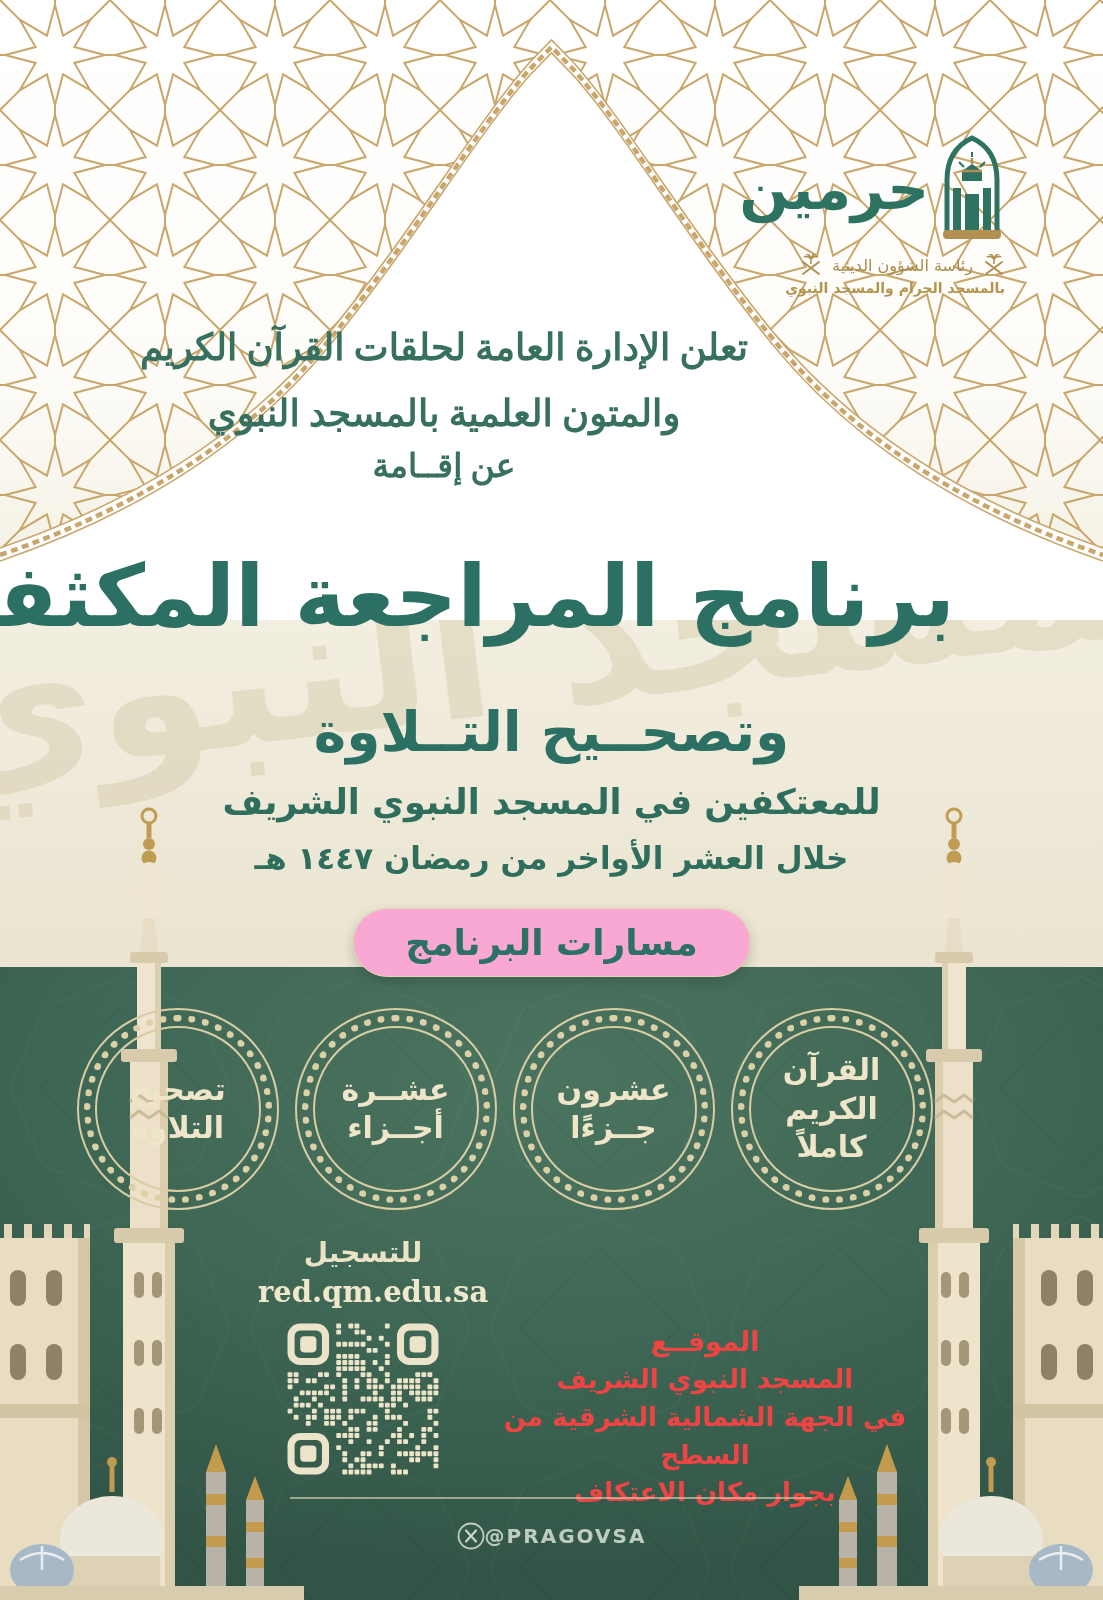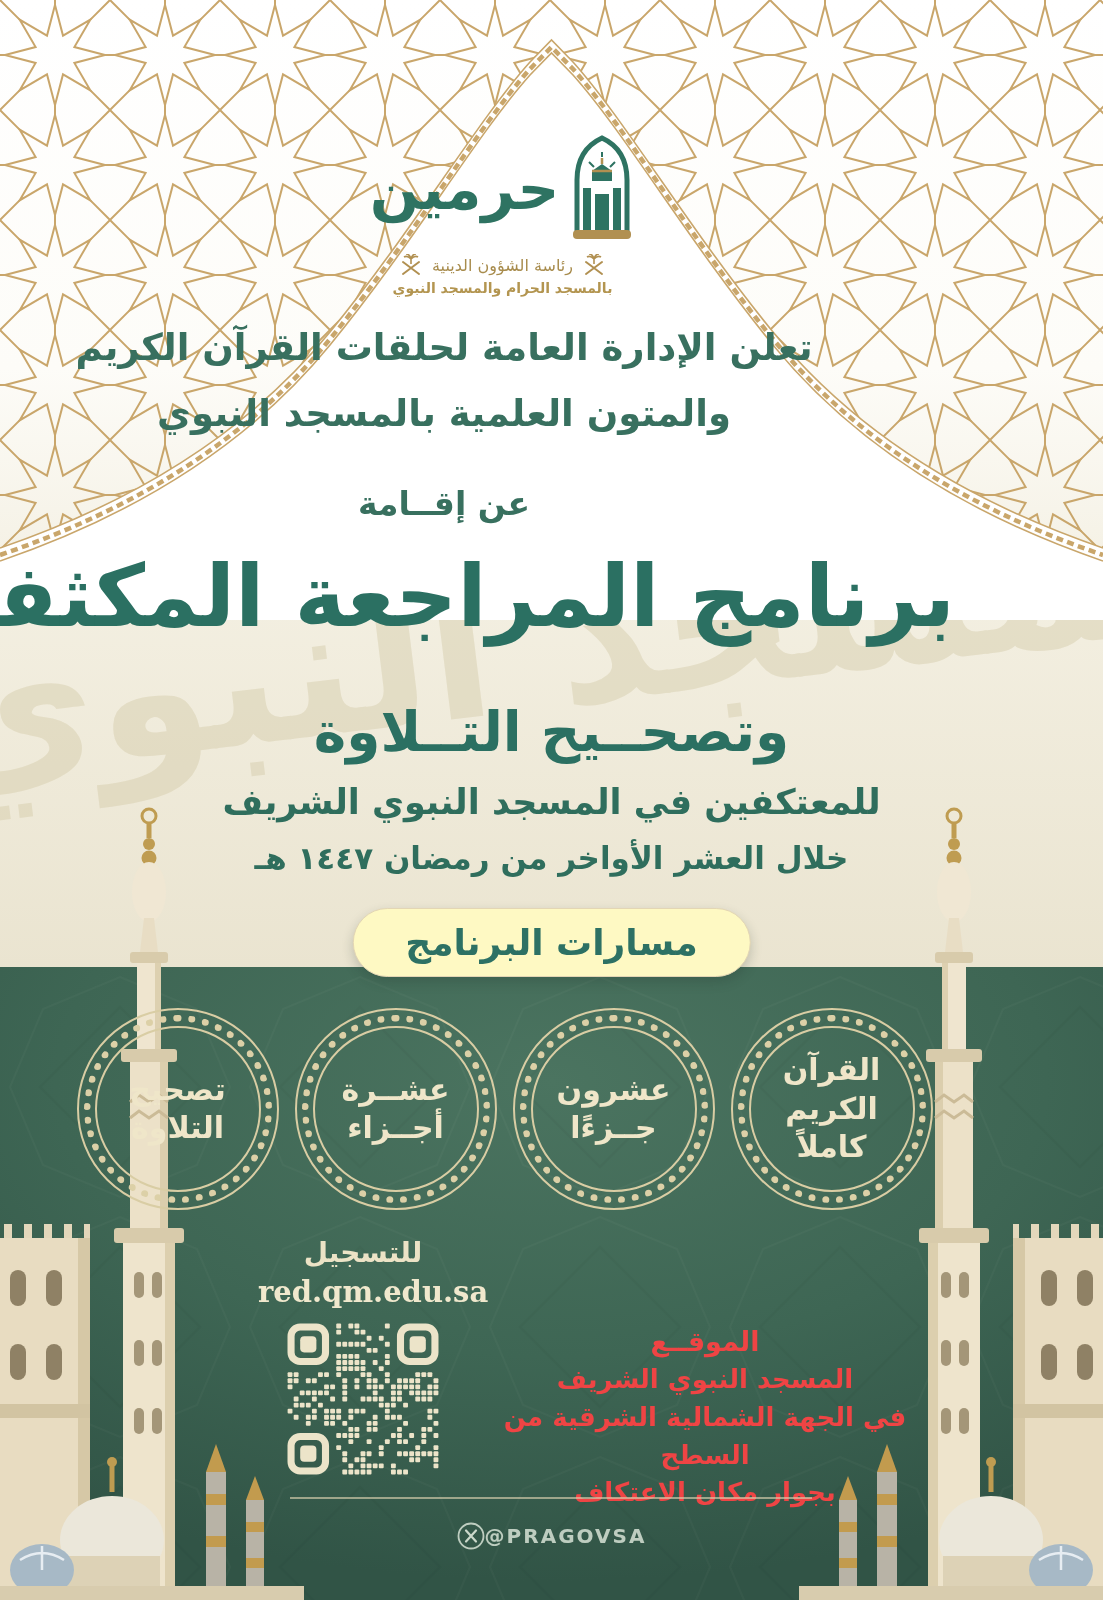"حرمين" .logo { align-items: center -> flex-start }
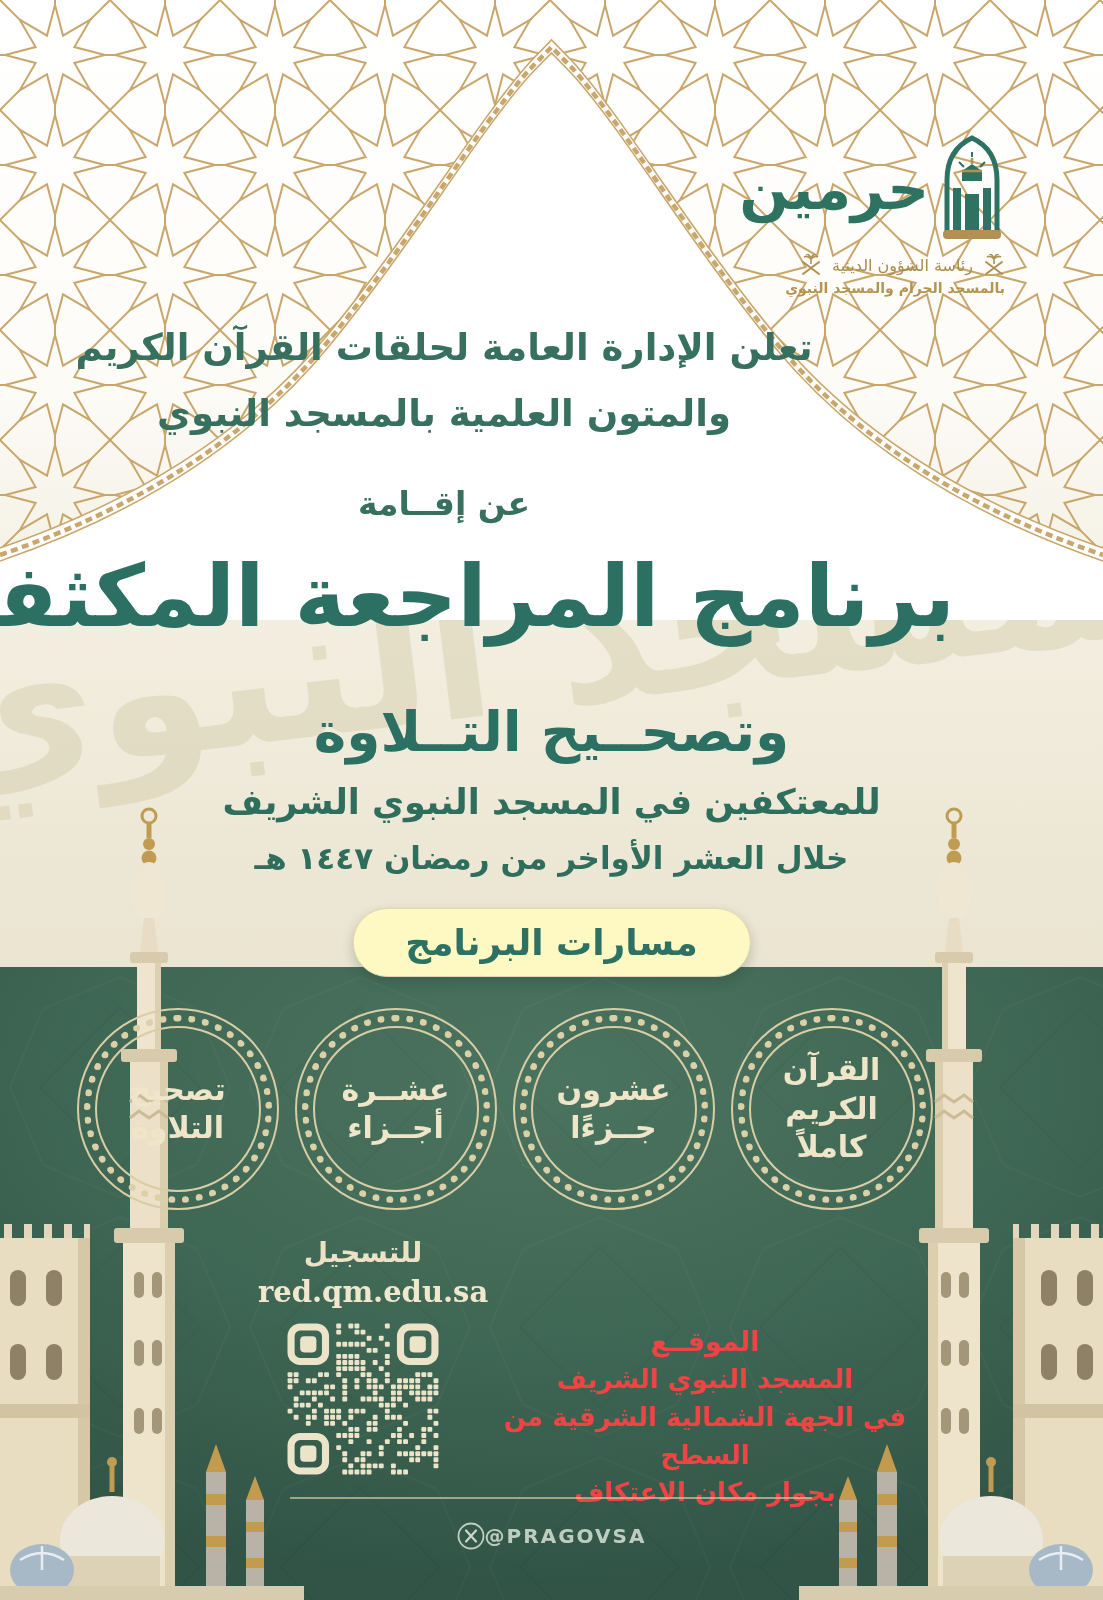"تعلن الإدارة العامة لحلقات القرآن" .announce { font-family: none -> Liberation Serif, serif }
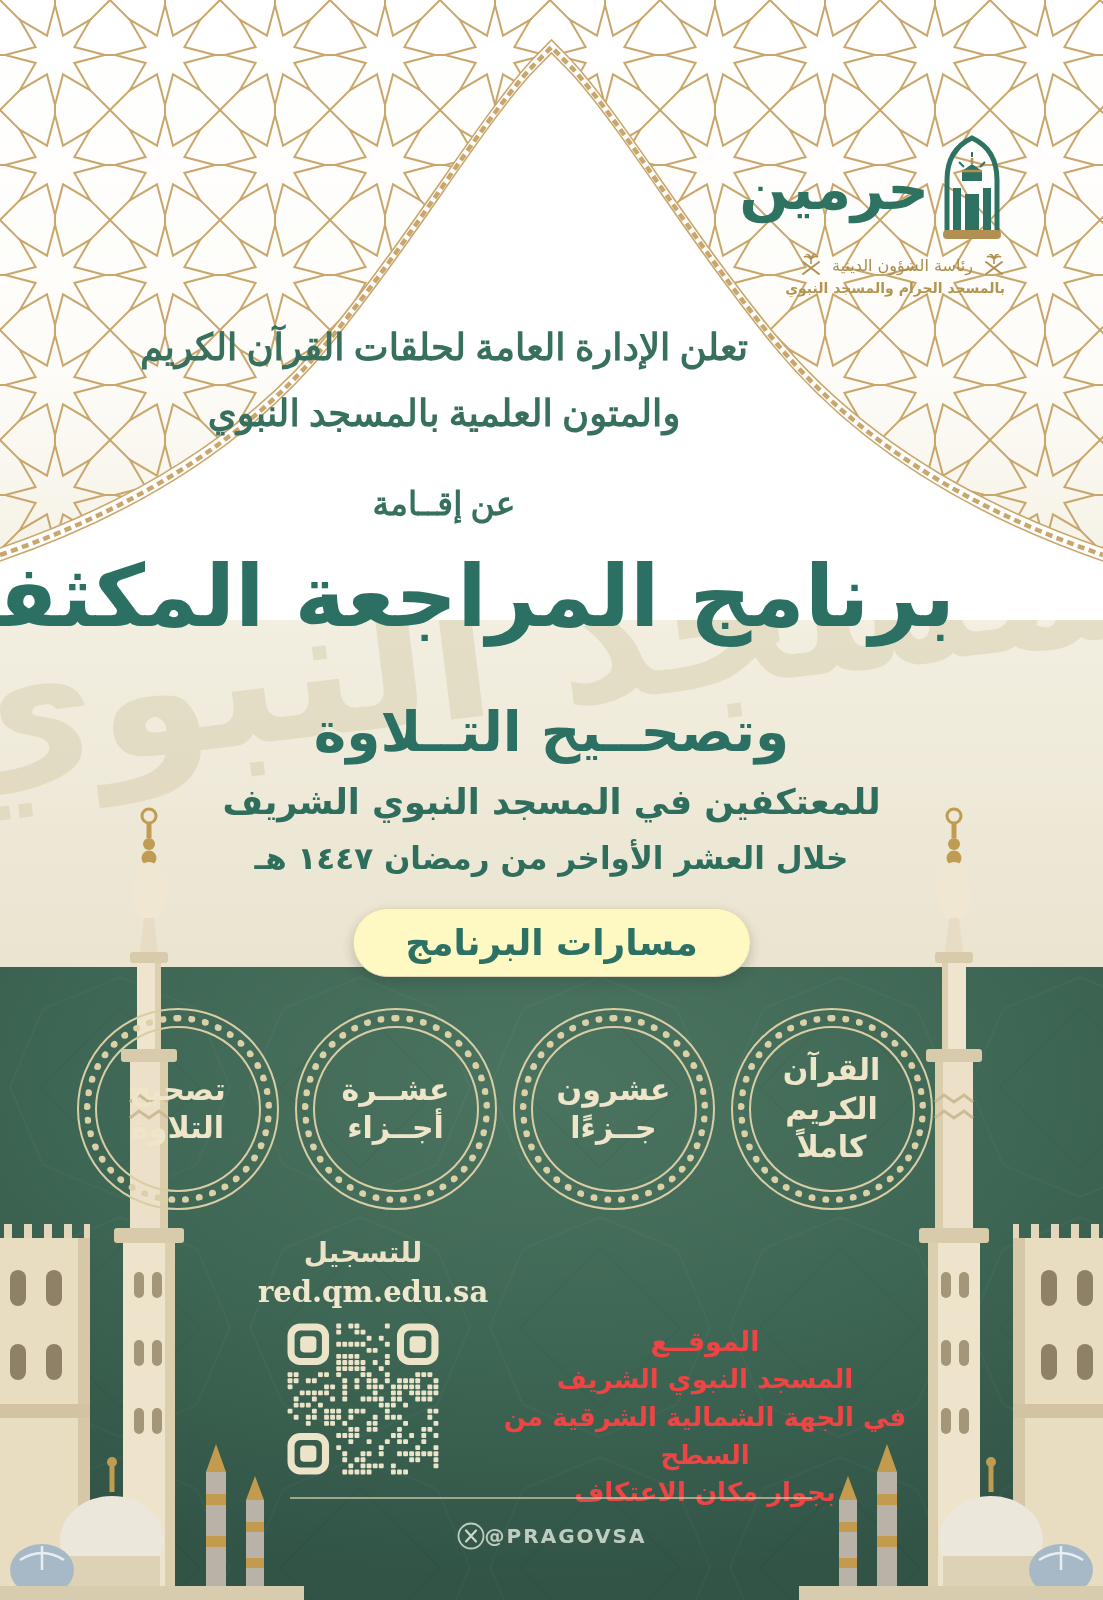"عن إقــامة" .a3 { top: 484px -> 446px }
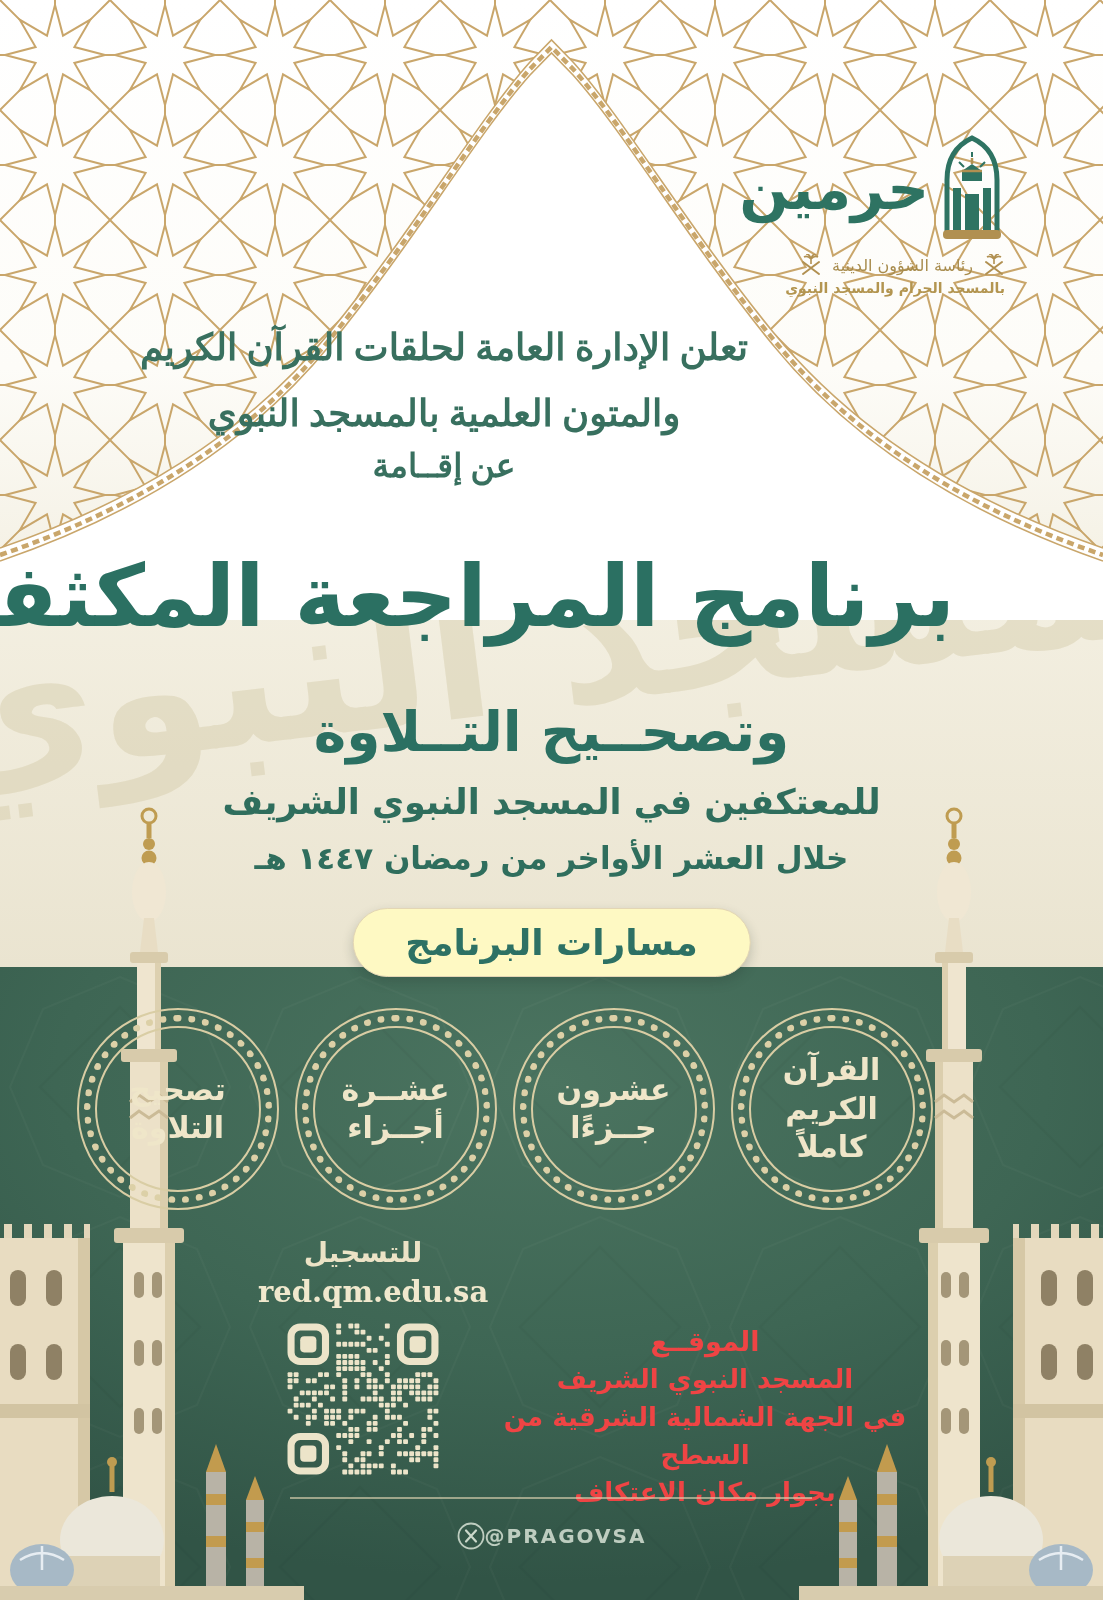"مسارات البرنامج" .pill { background: #fef9c3 -> #f9a8d4 }
